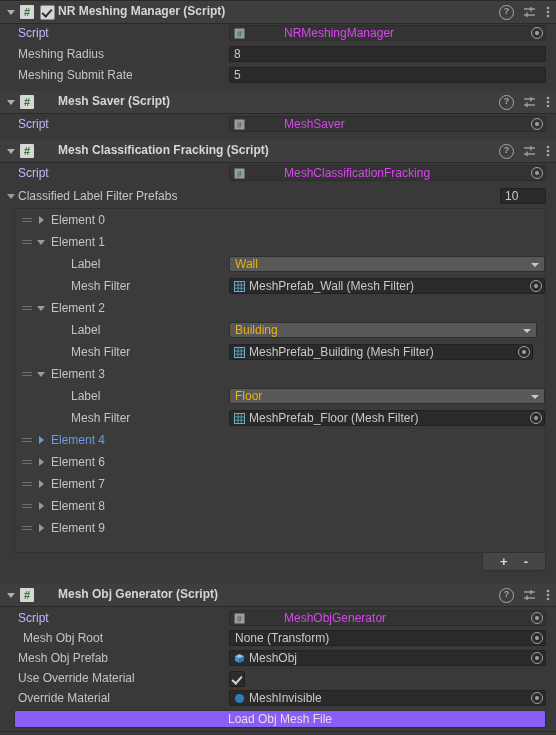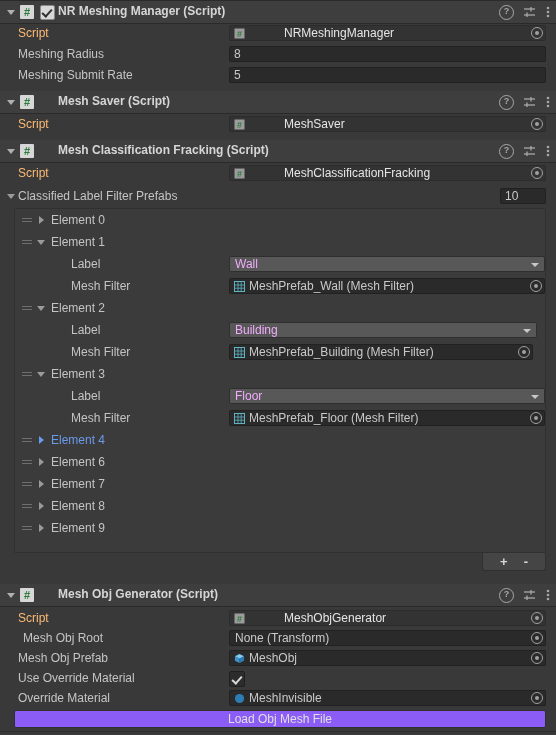"Script" .plabel.dim { color: #fdba74 -> #c4b5fd }
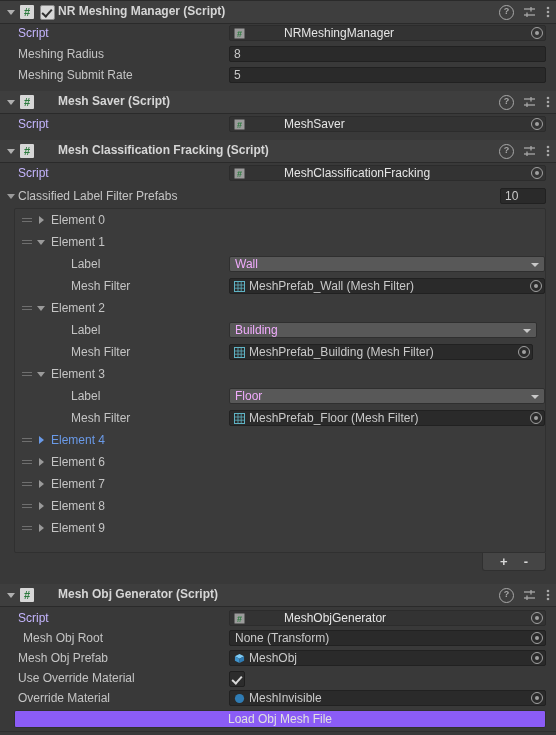"NRMeshingManager" .field.disabled .ftext { color: #e5e5e5 -> #d946ef }
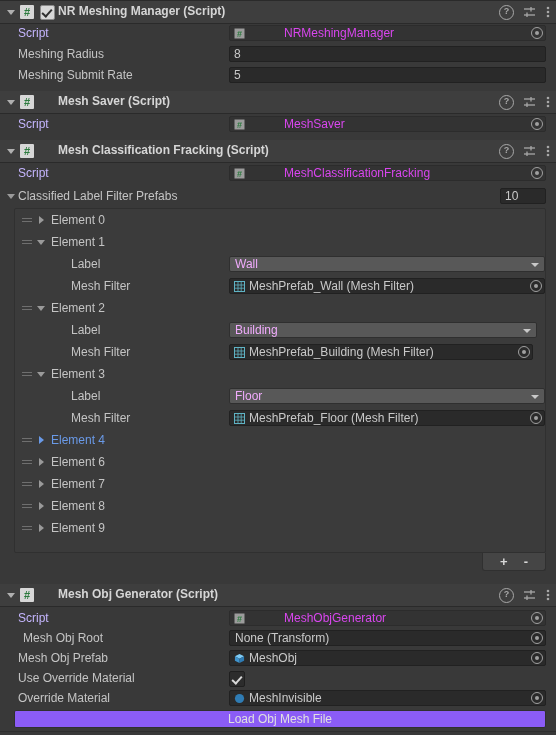"Wall" .dropdown .ftext { color: #f0abfc -> #eab308 }
